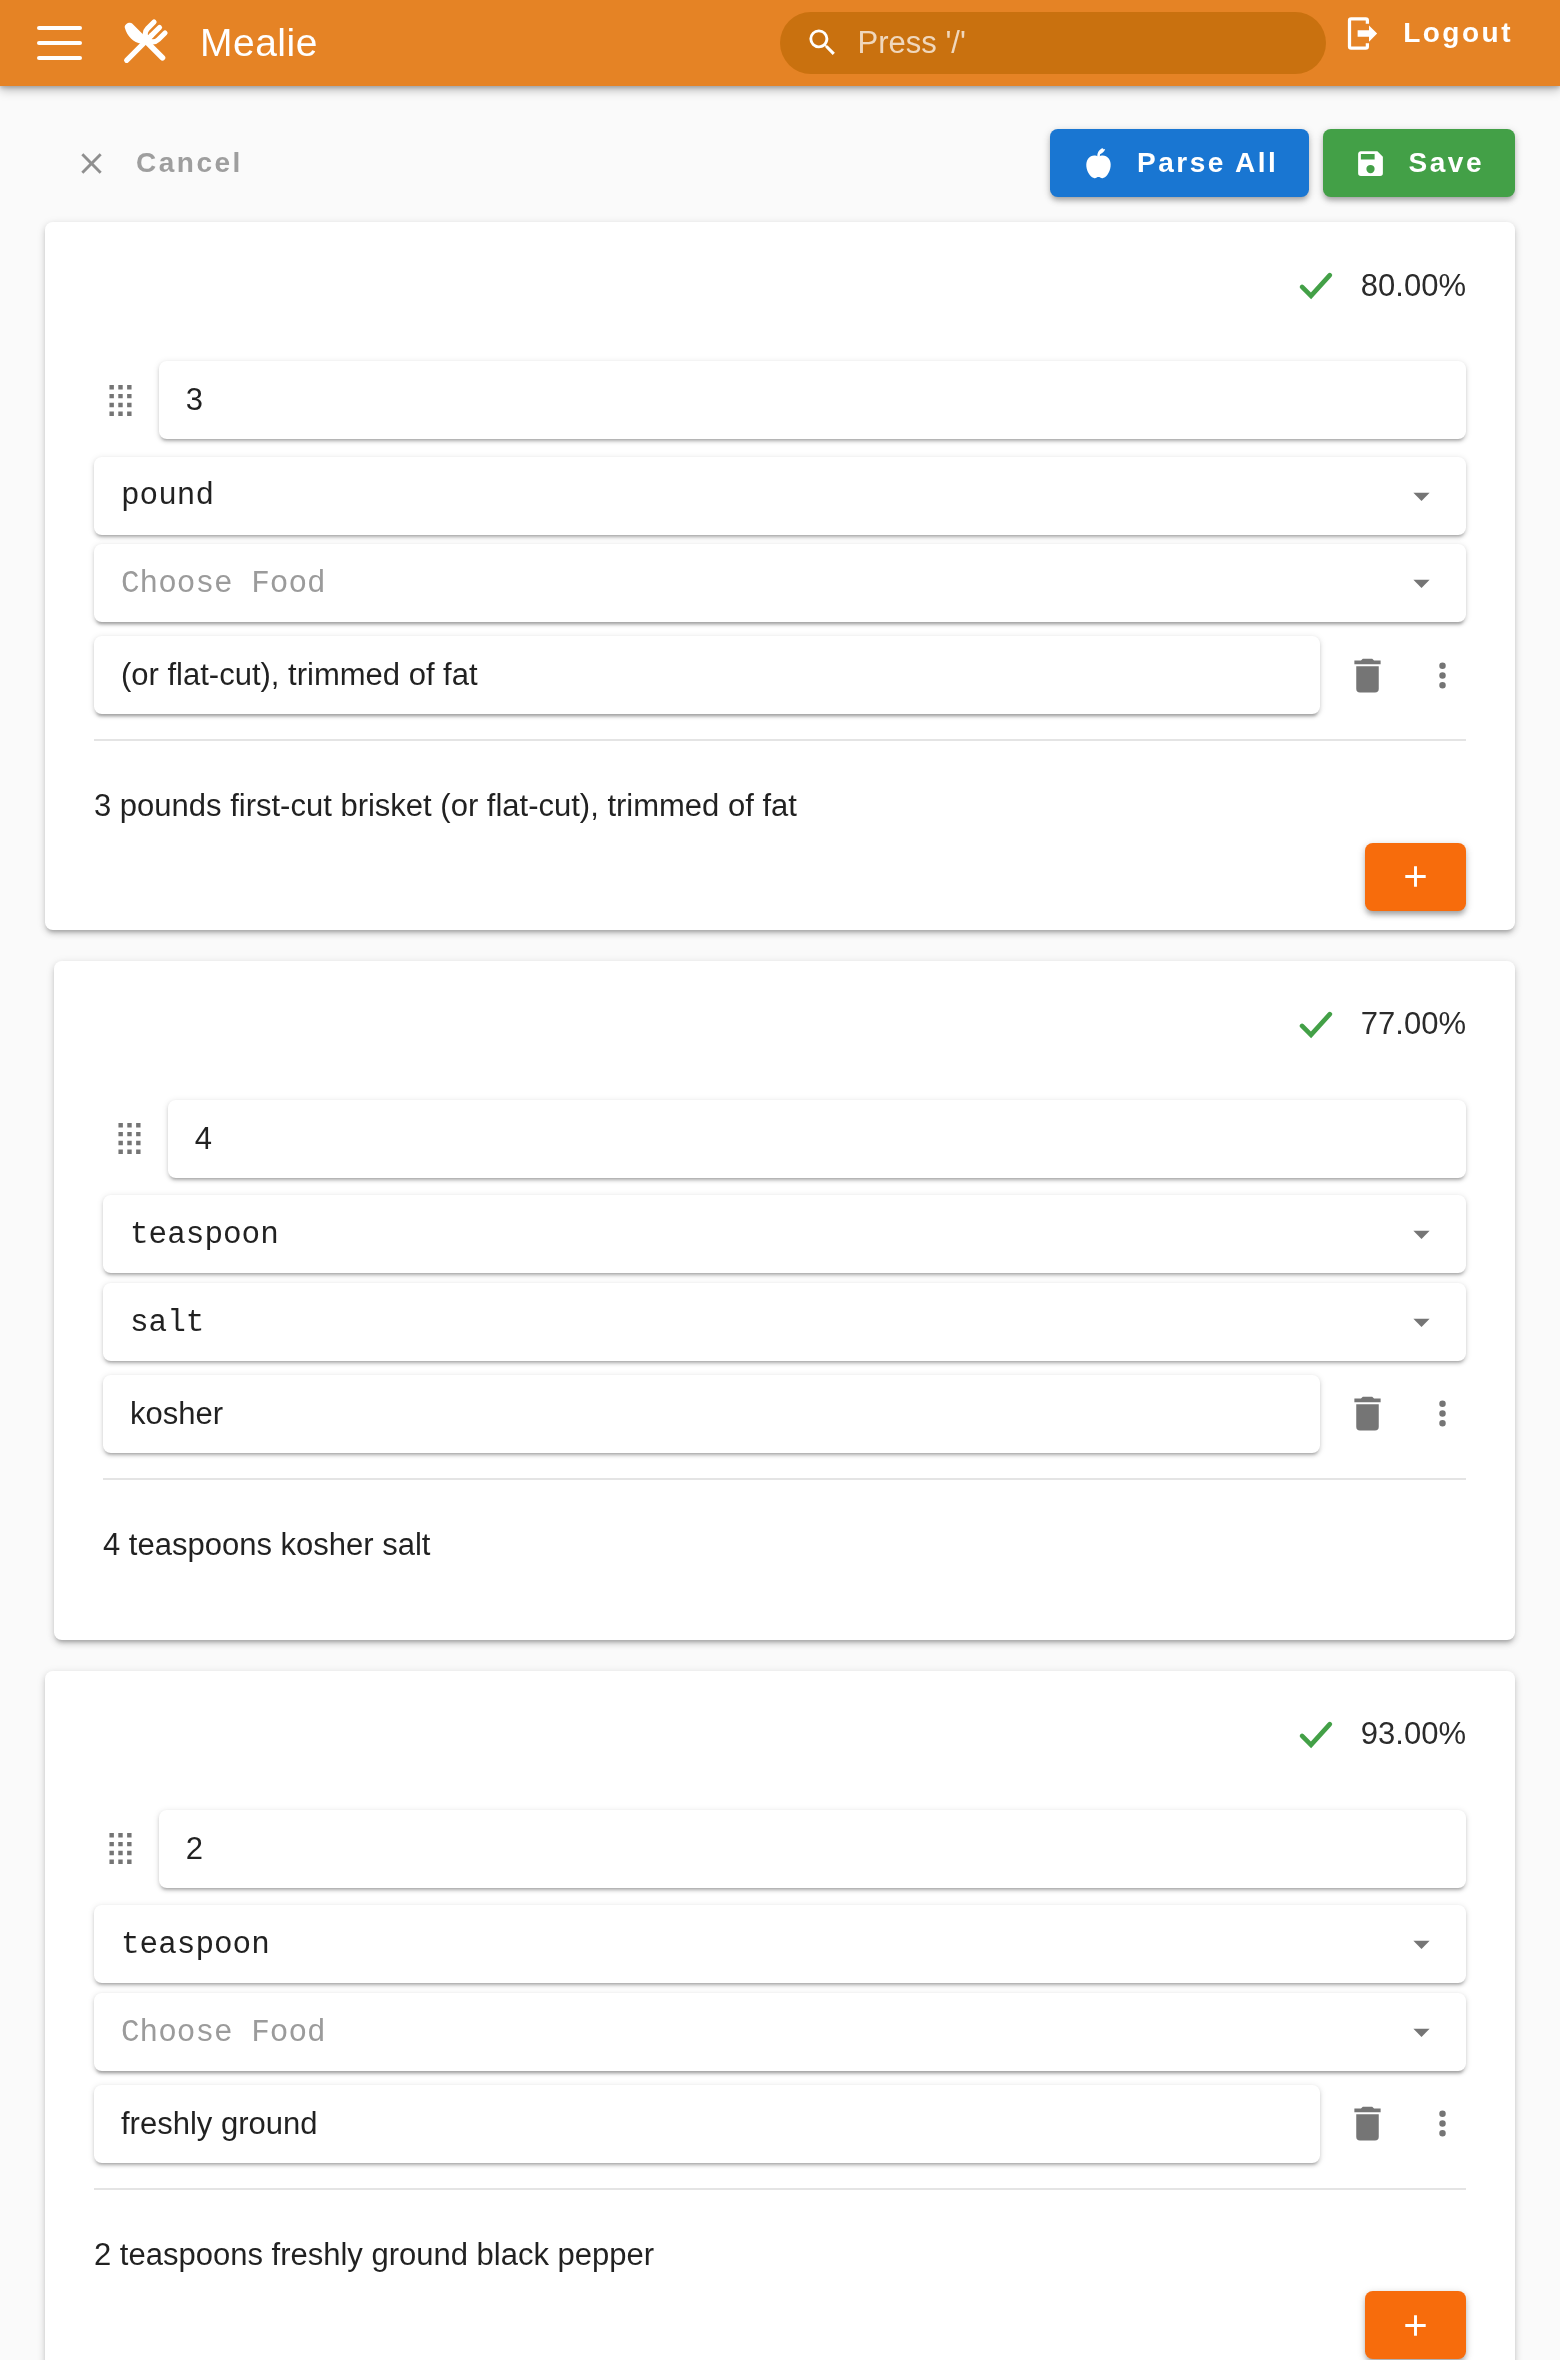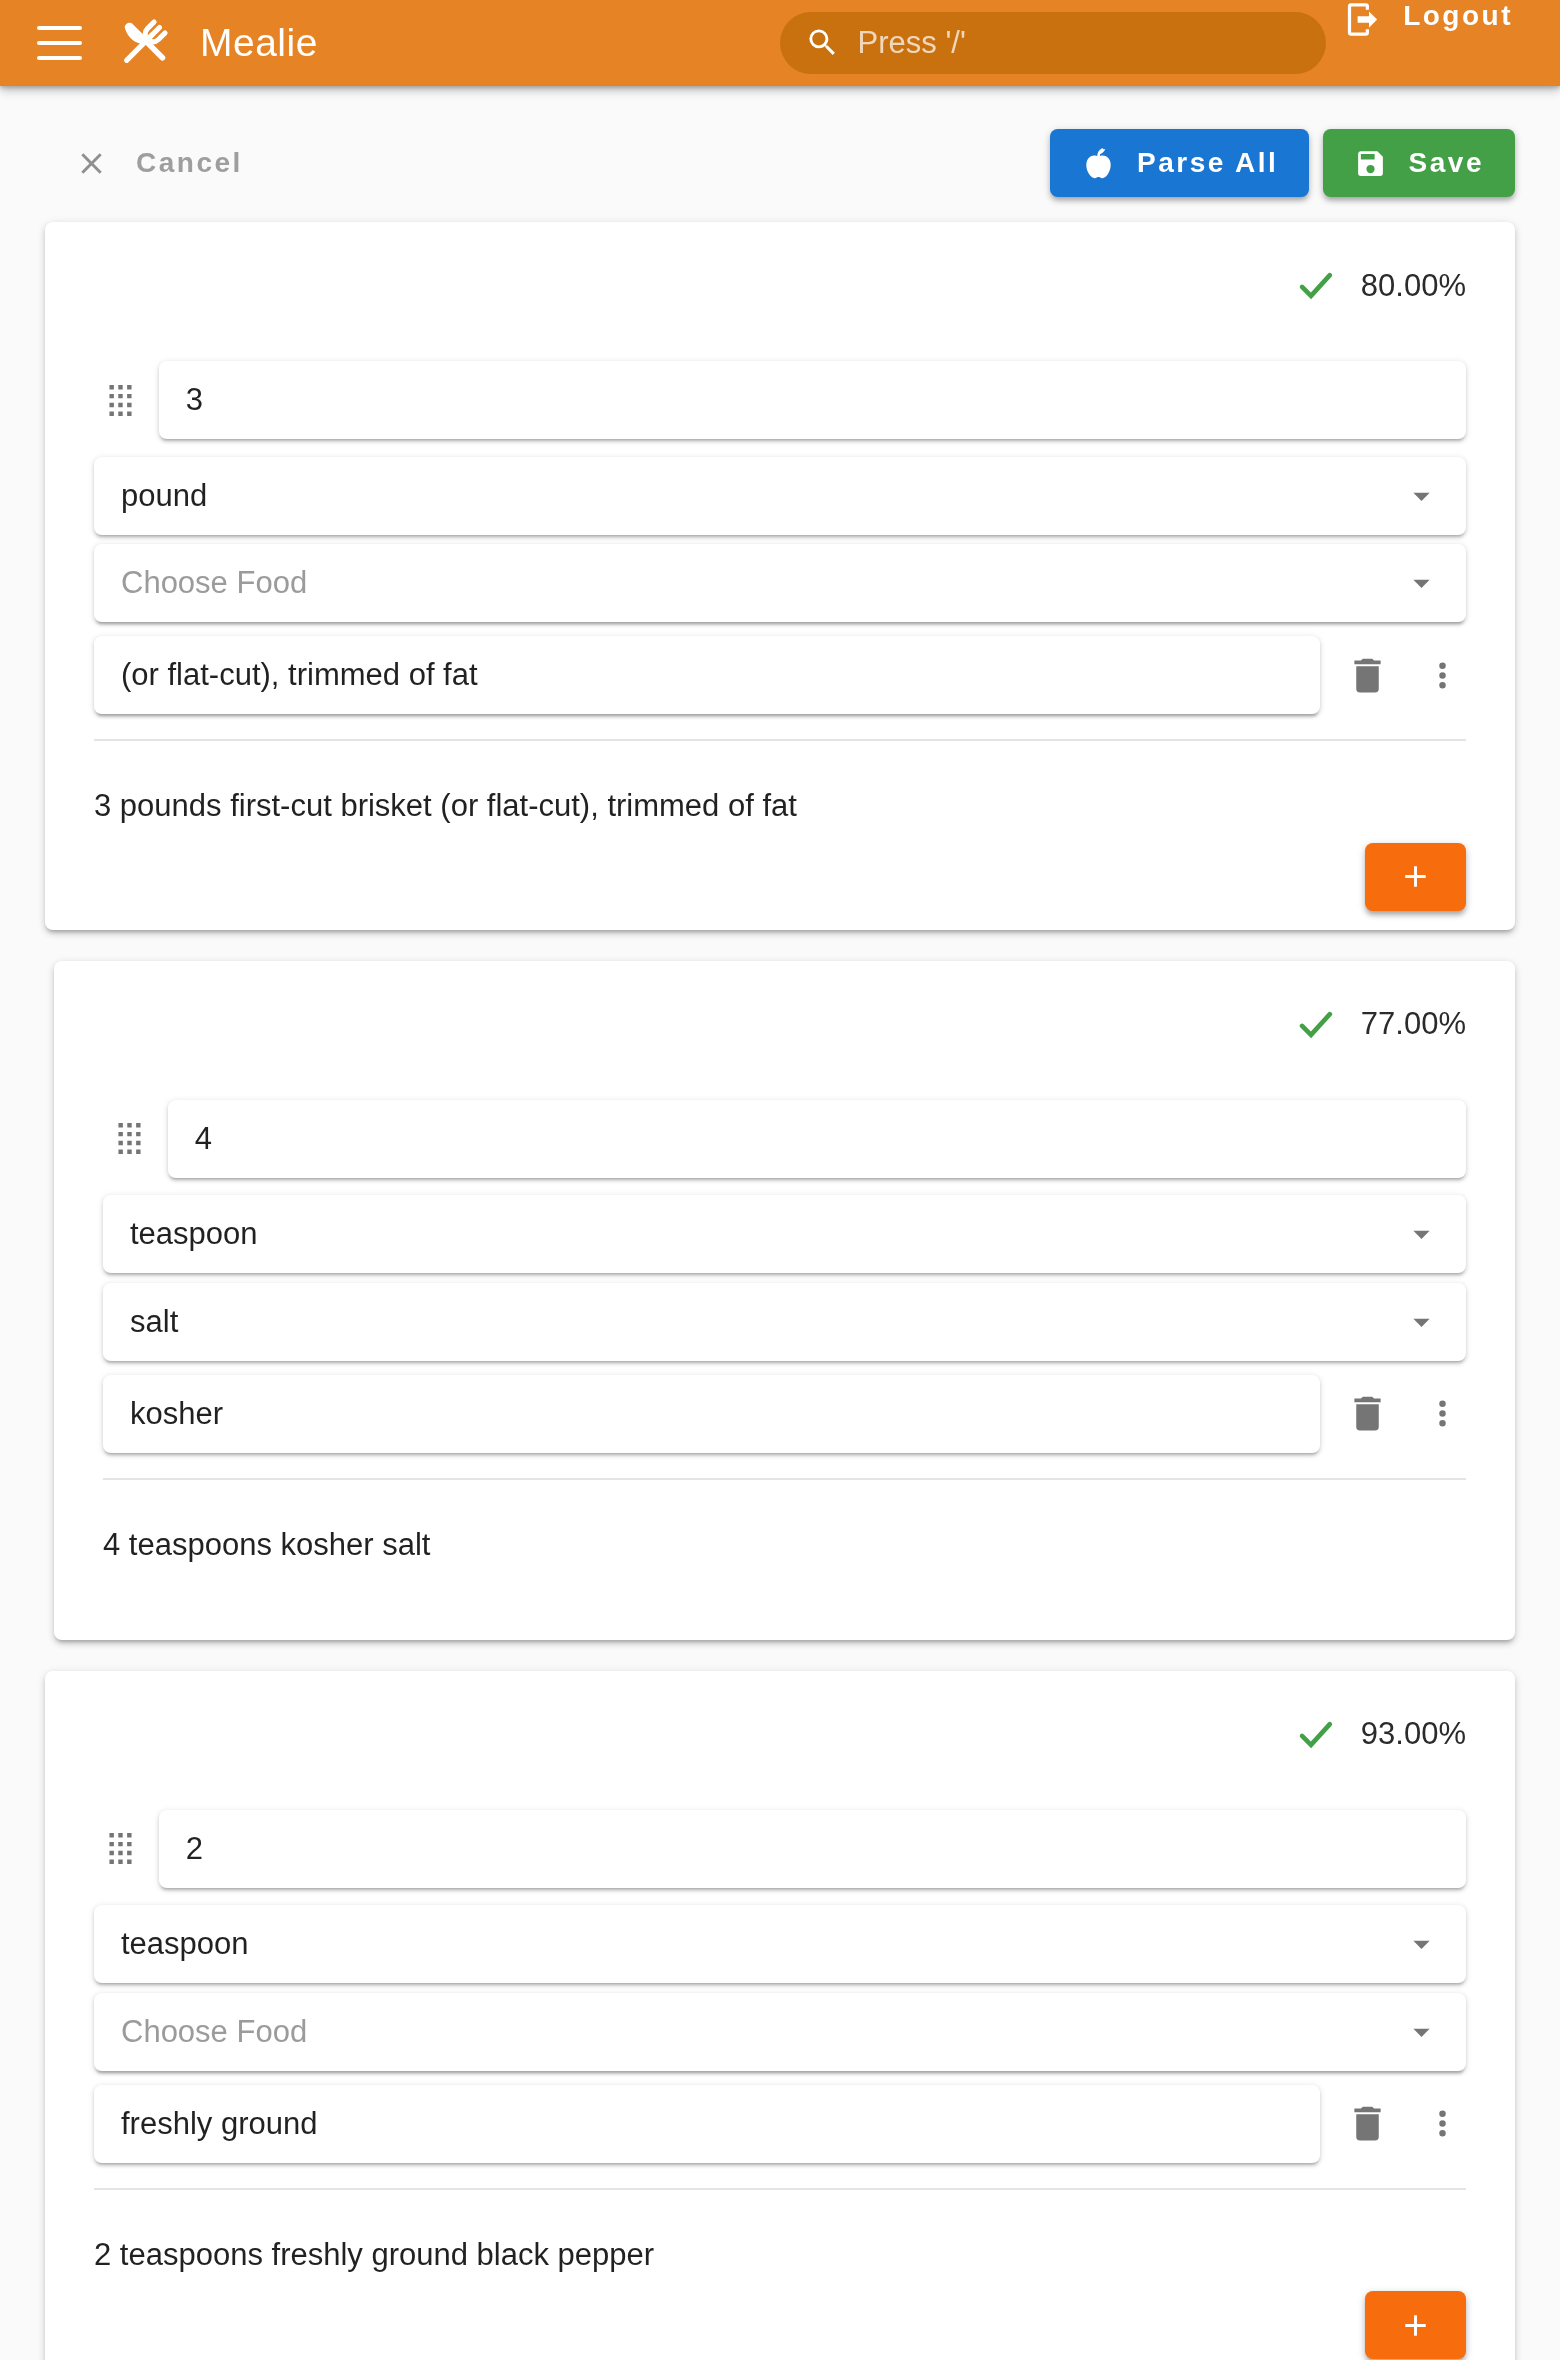"Logout" .logout { align-items: flex-start -> center }
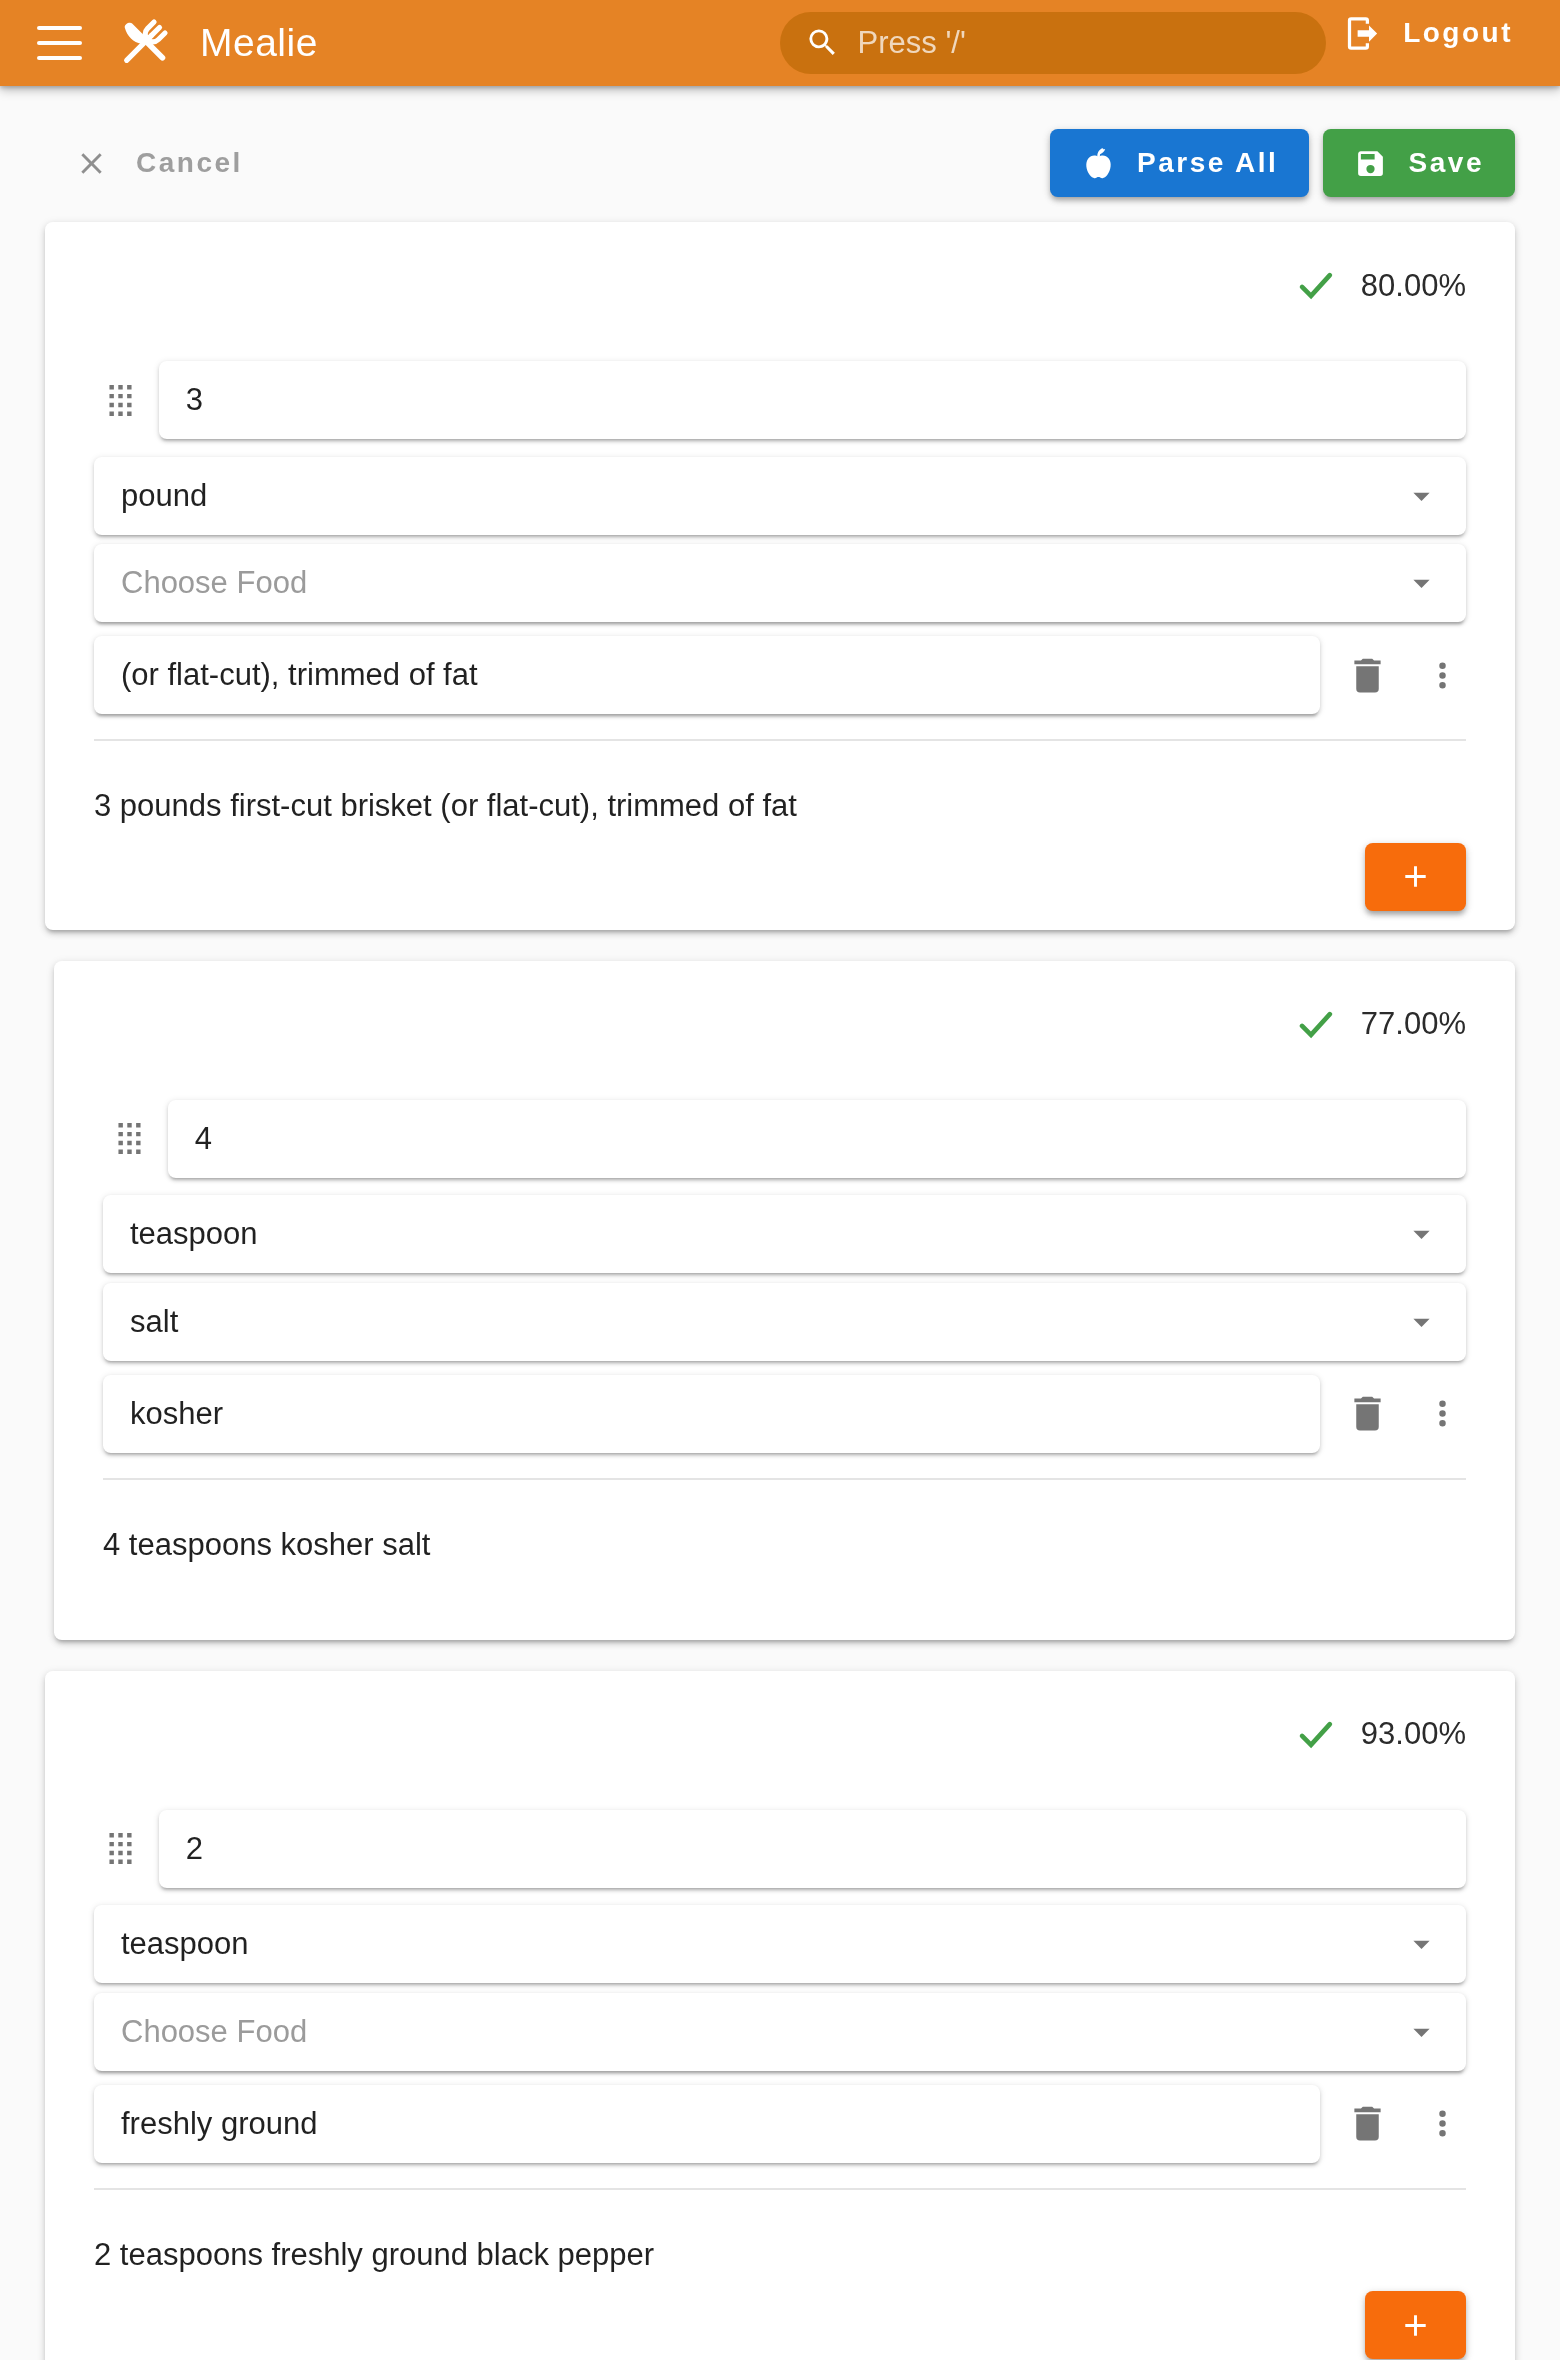"pound" .select-row .field { font-family: none -> Liberation Mono, monospace }
